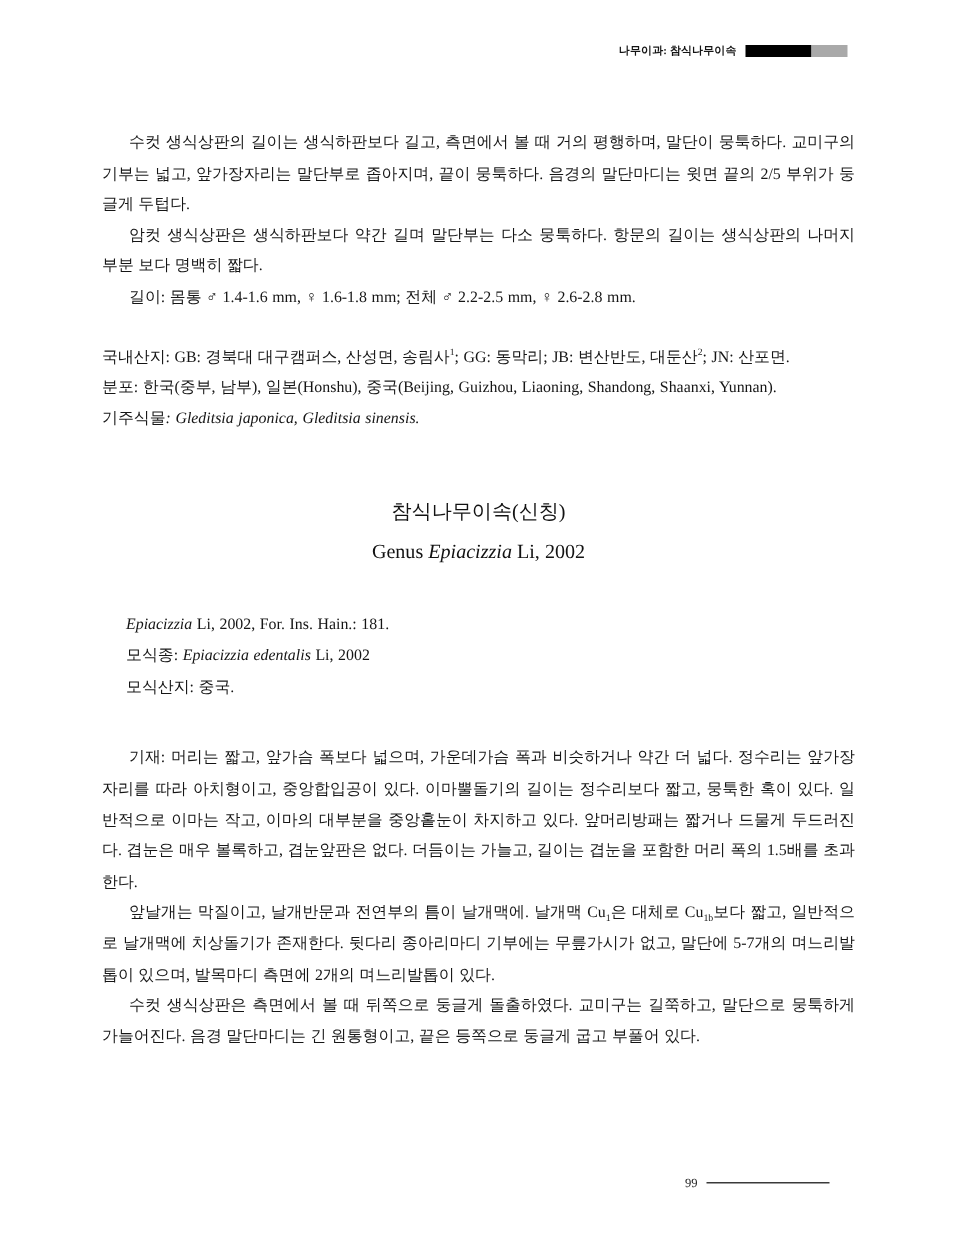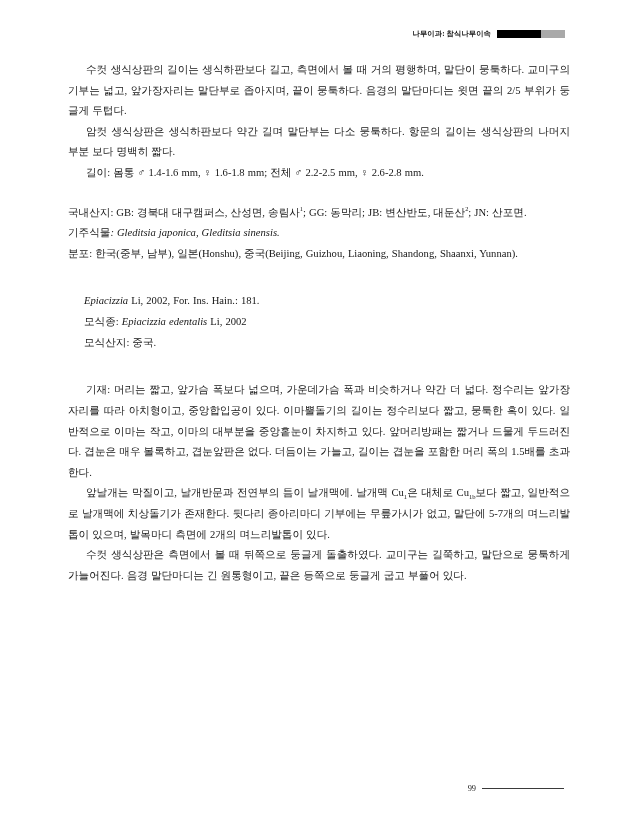"수컷 생식상판의 길이는 생식하판보다 길고," .column { top: 60px -> 86px }
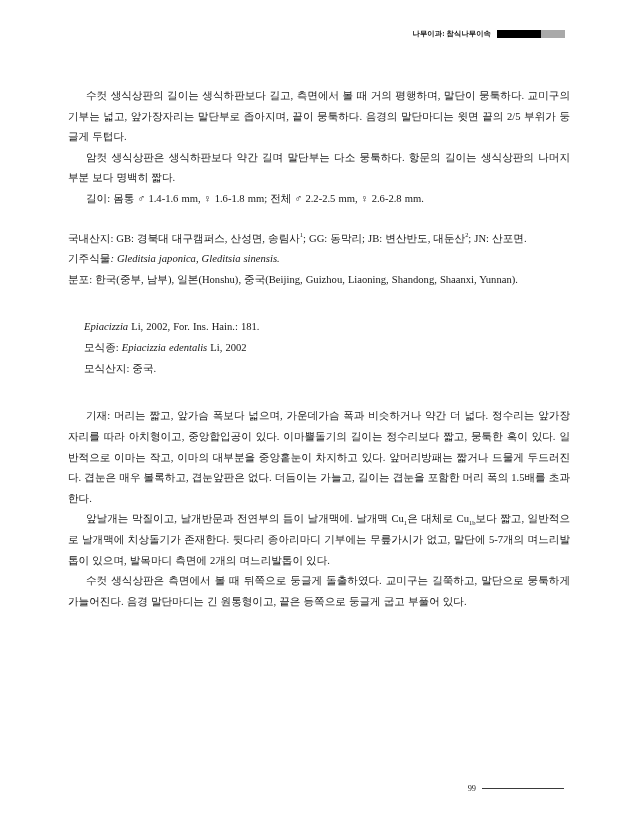"기주식물: Gleditsia japonica, Gleditsia" p.body { order: before "분포: 한국(중부, 남부), 일본(Honshu), 중국(Beijing," -> after "분포: 한국(중부, 남부), 일본(Honshu), 중국(Beijing," }
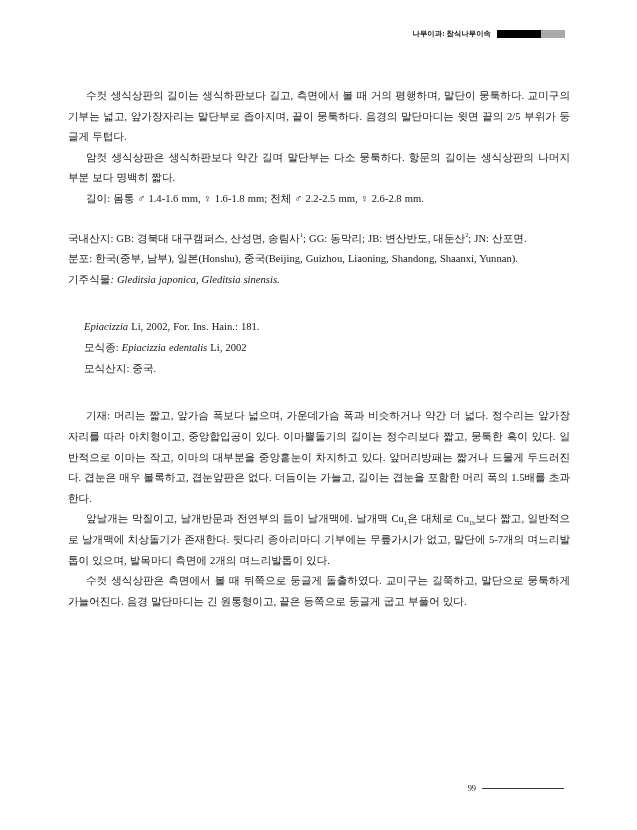"참식나무이속(신칭)" div.genus-head { html: none -> <div> <div>참식나무이속(신칭)</div> <div><span>Genus </span><span>Epiacizzia</span><span> Li, 2002</span></div> </div> }
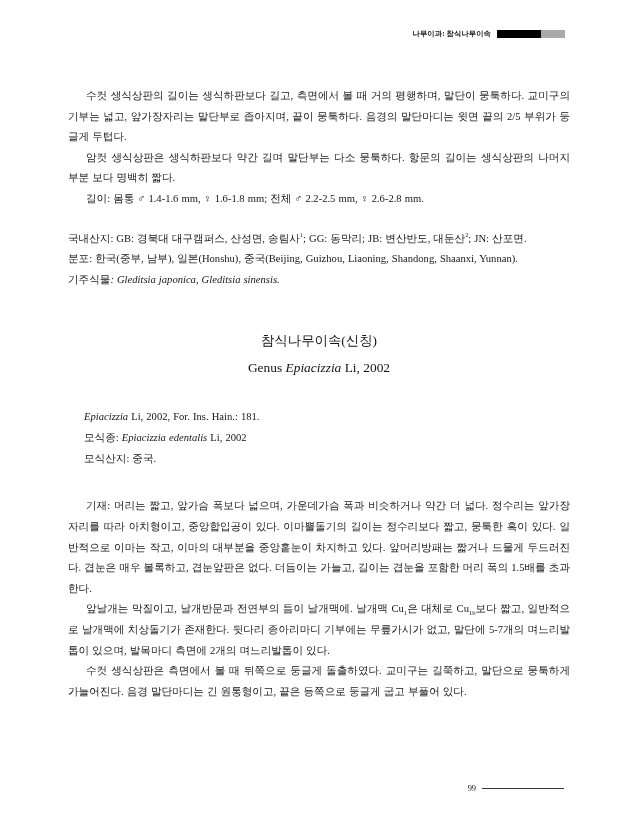"99" .footer { right: 1px -> 12px }
